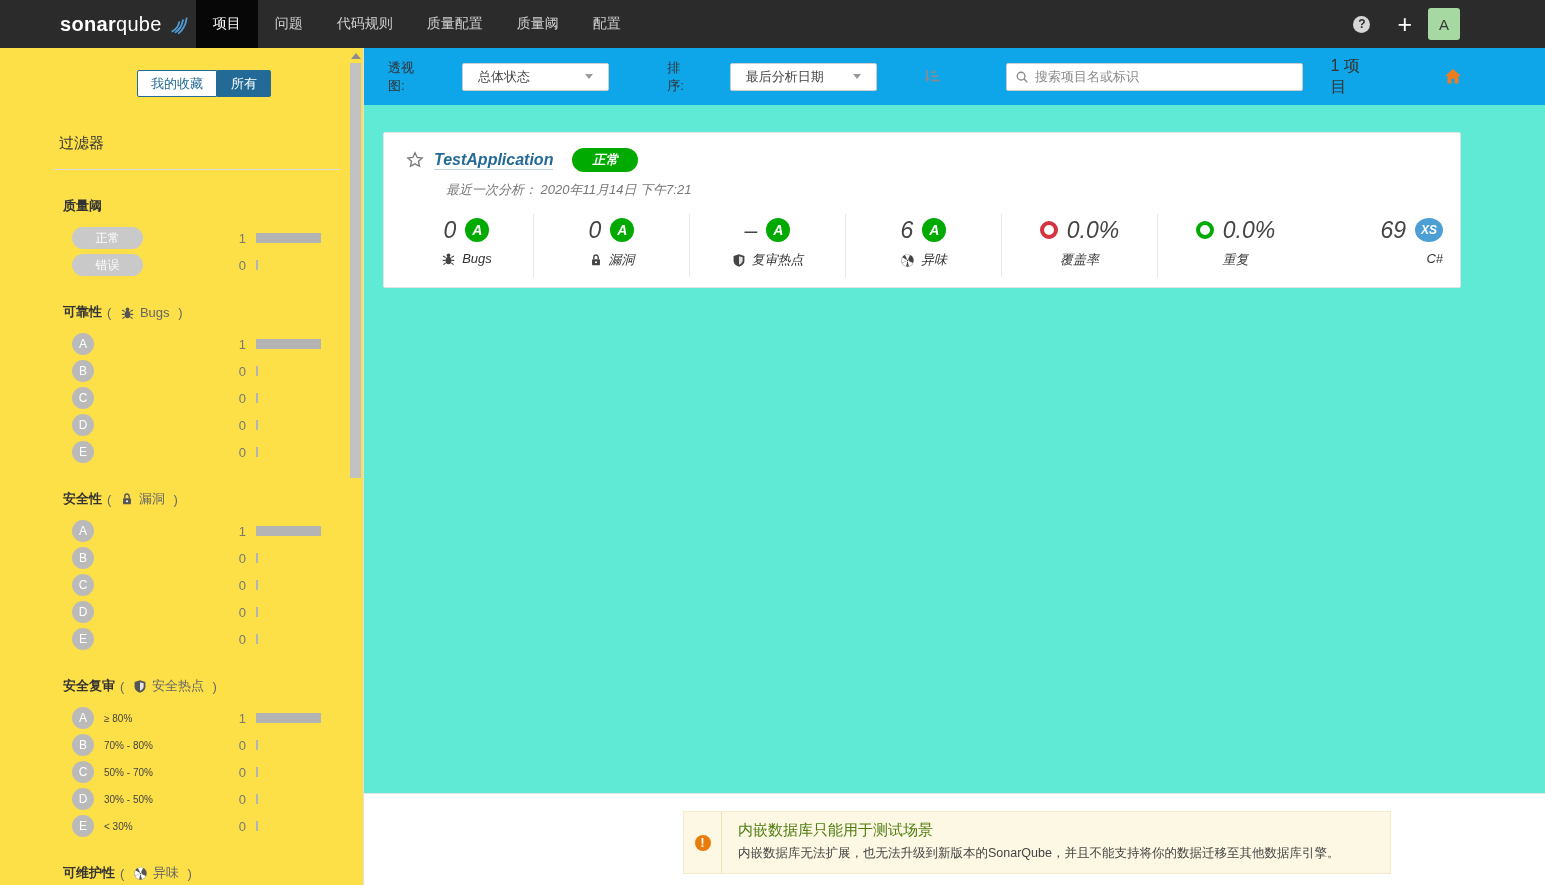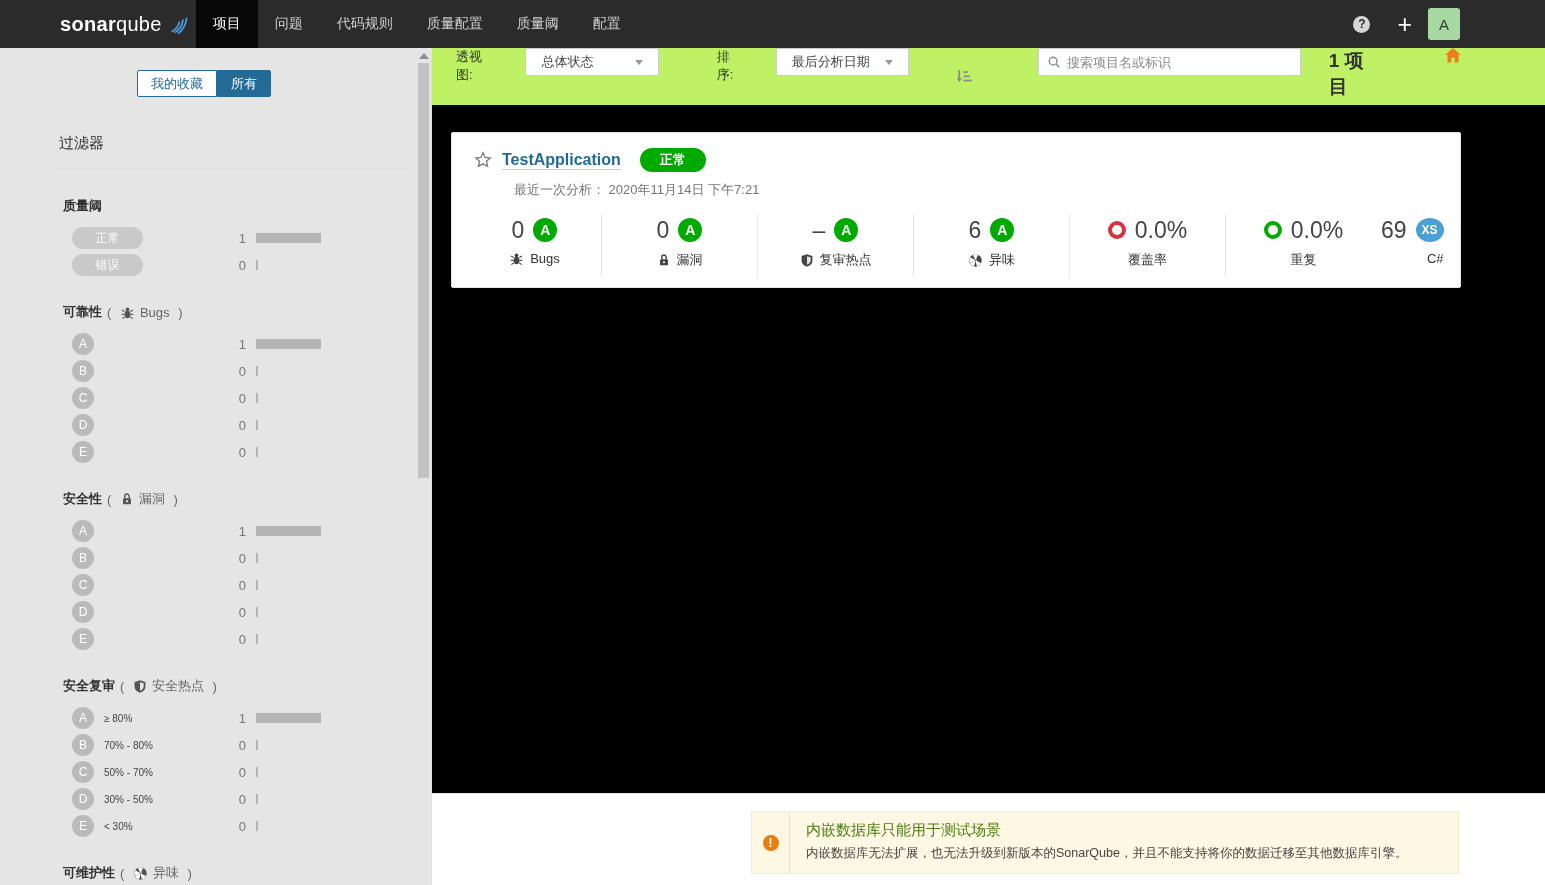"透视图:" .toolbar { align-items: none -> center; background: #bef264 -> #0ea5e9 }
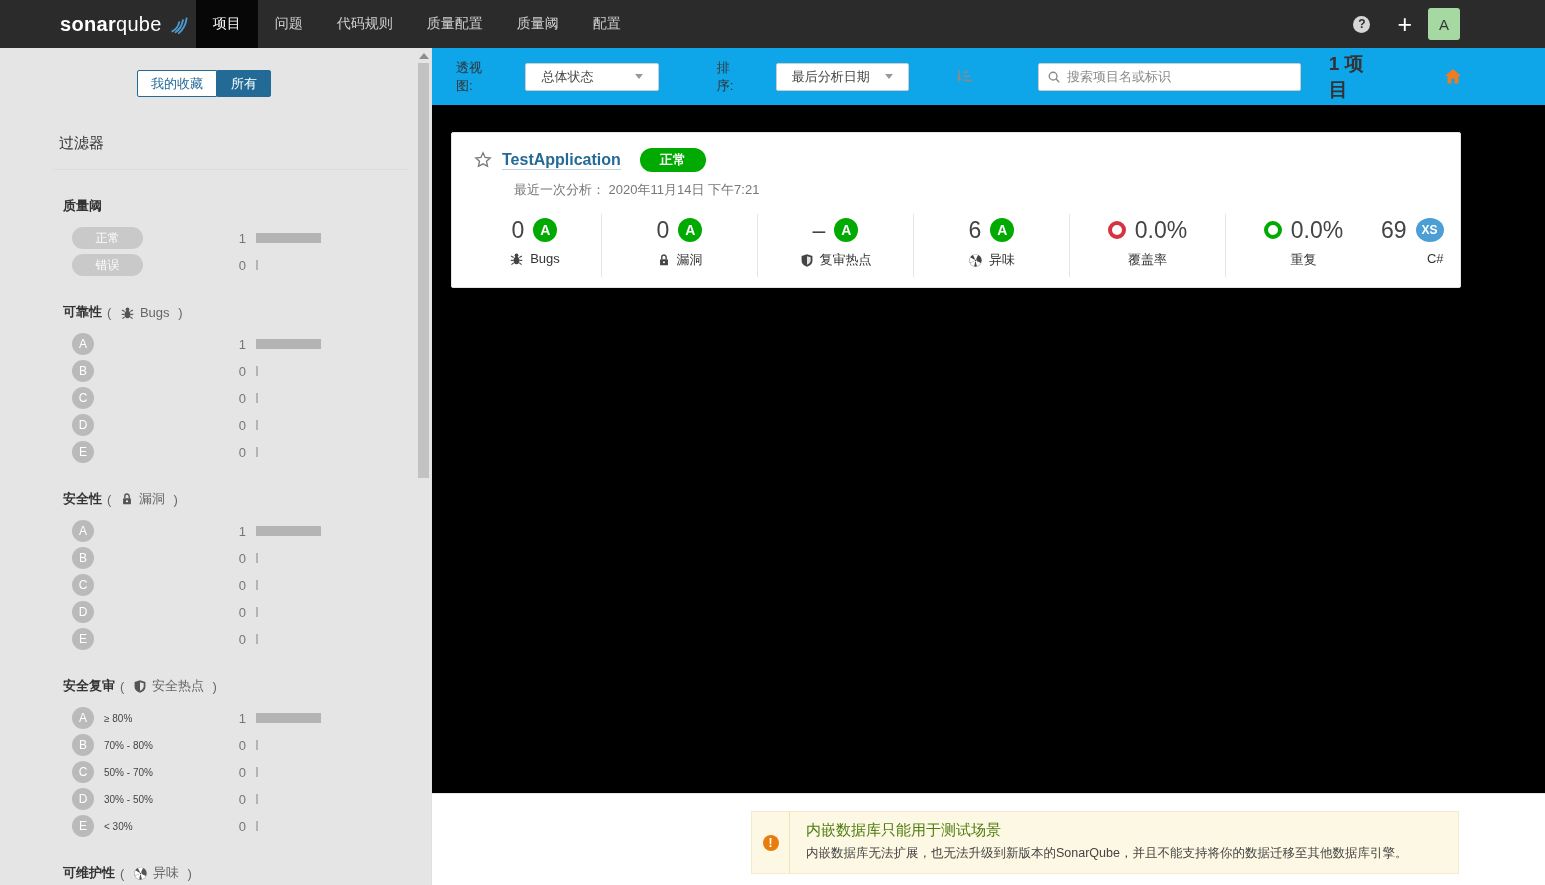"1 项目" .tcount { font-size: 19px -> 16px; font-weight: 700 -> 400 }
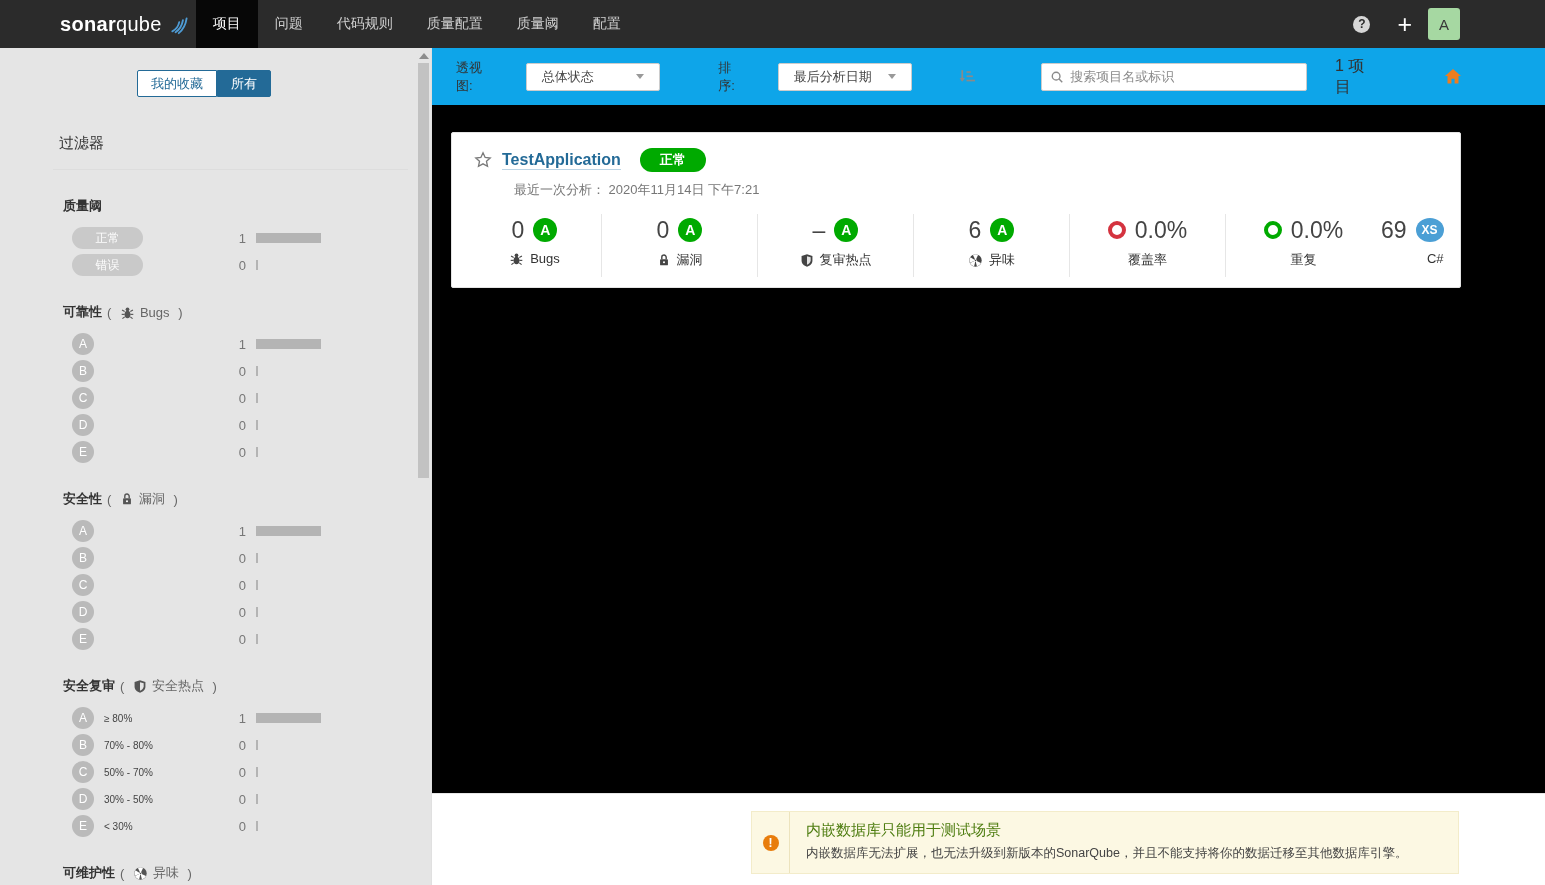"我的收藏" .sidebar { background: #e5e5e5 -> #fde047; width: 432px -> 364px }
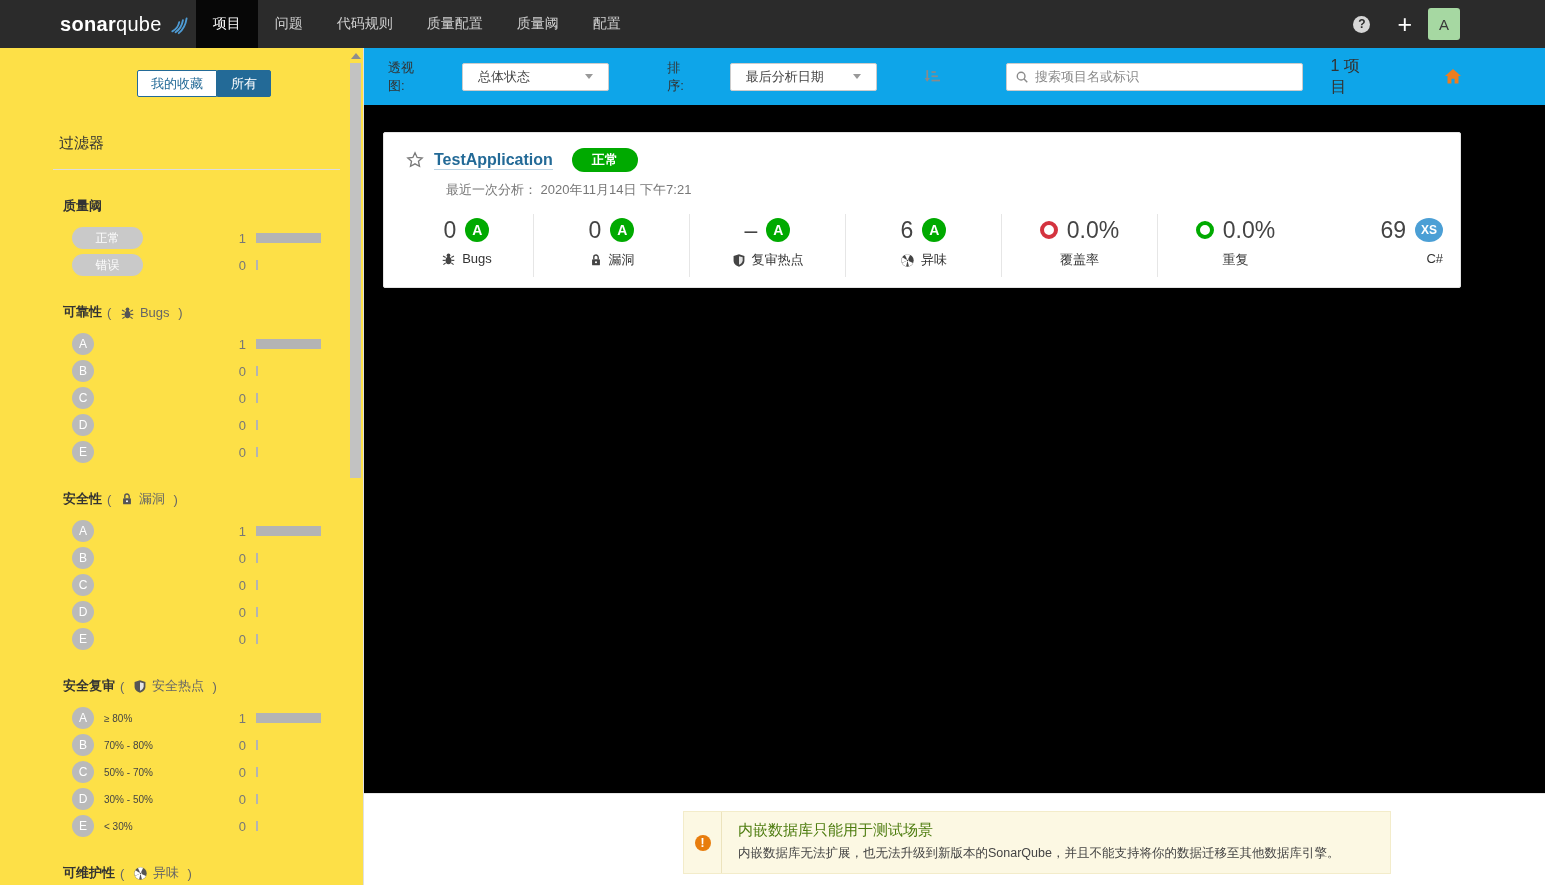"TestApplication" .content { background: #000000 -> #5eead4; font-style: none -> italic }
